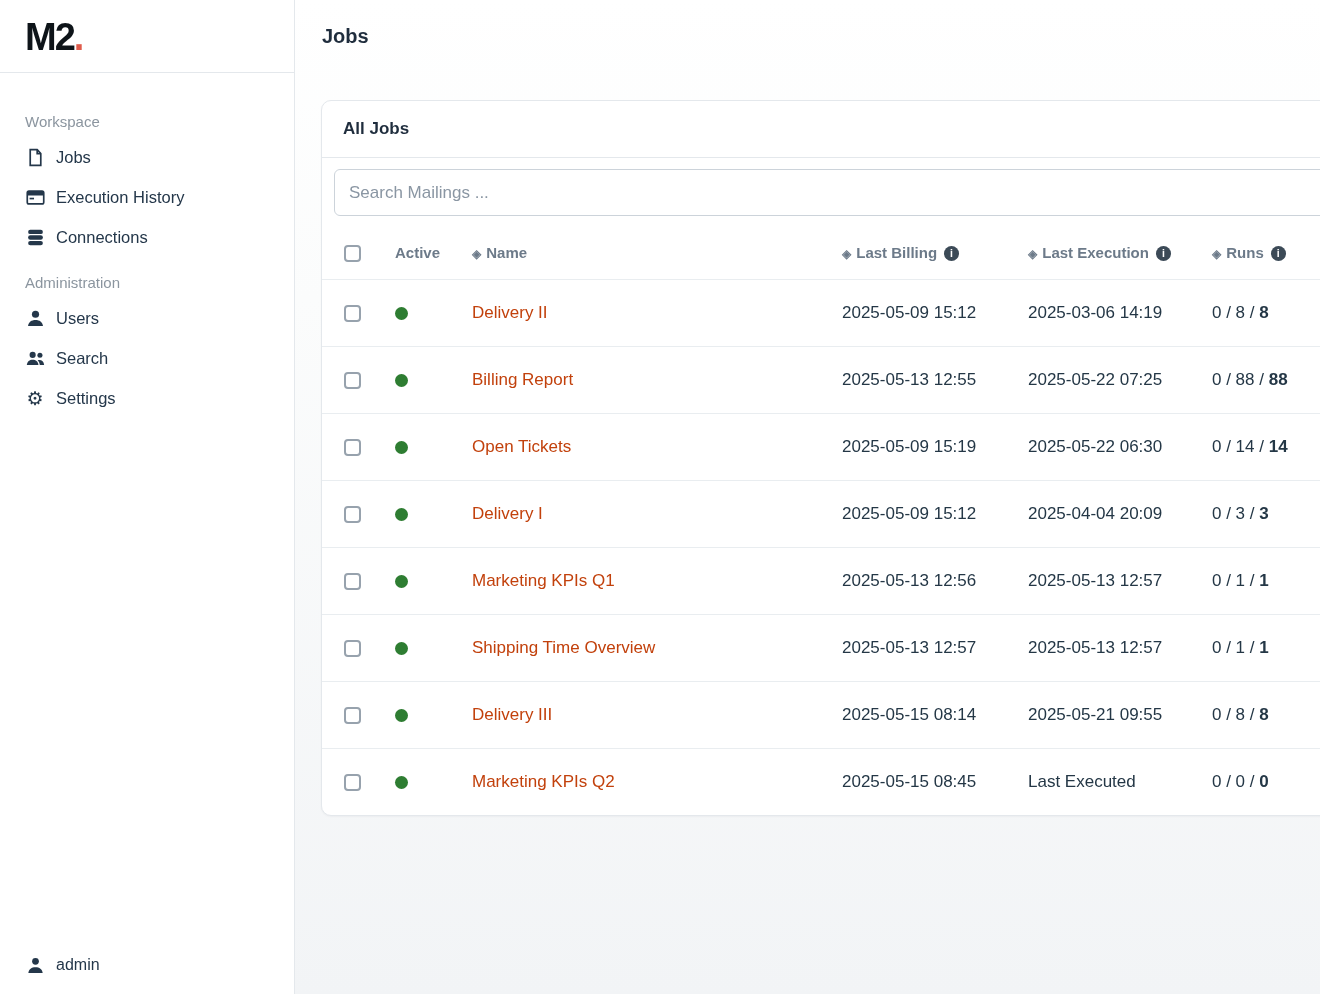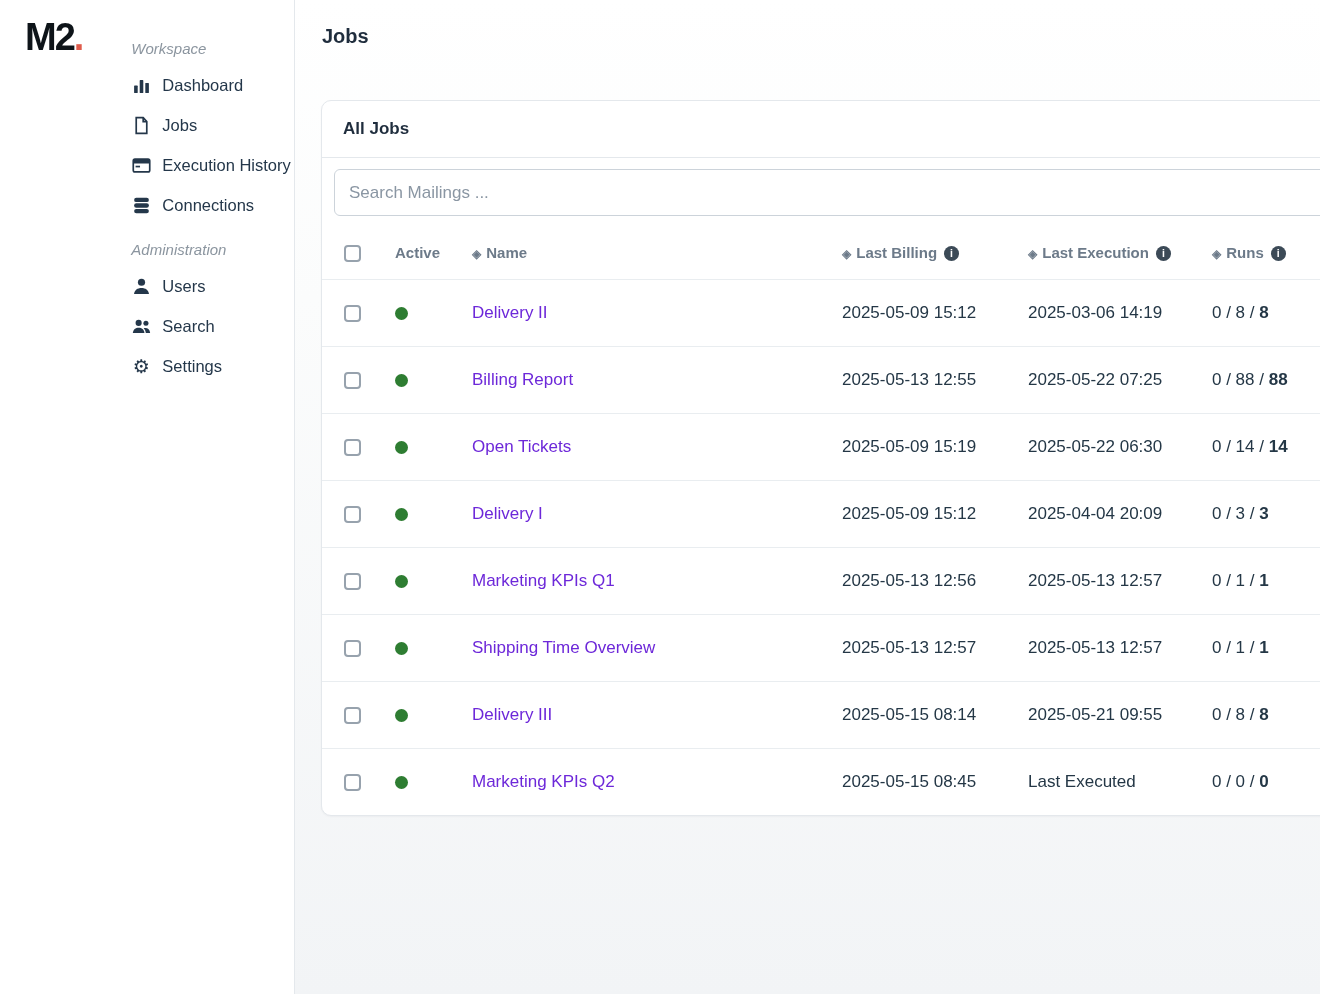"M2." .sidebar { flex-direction: row -> column }
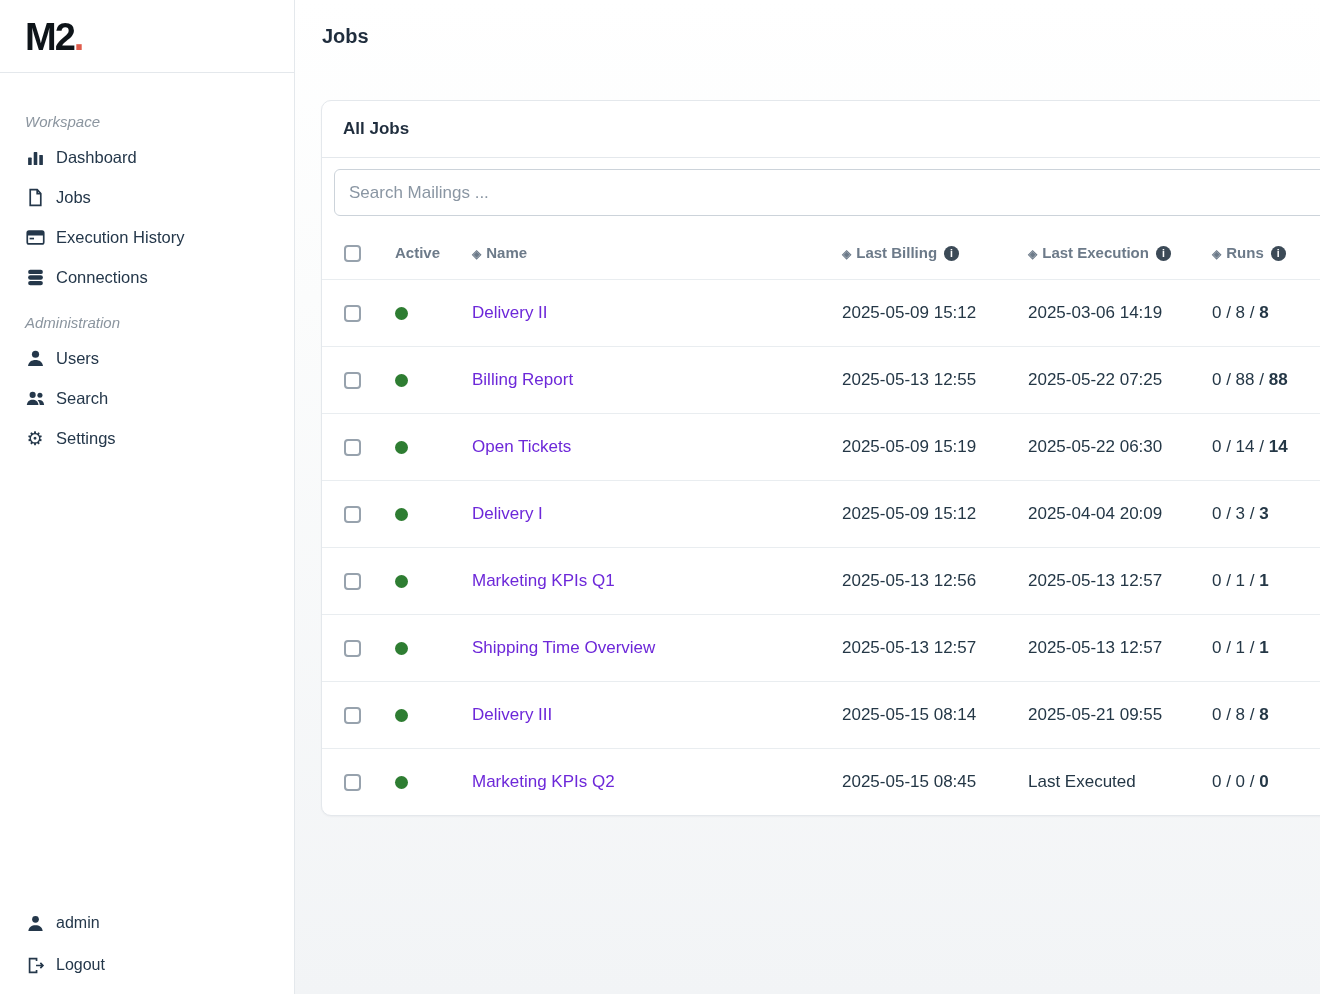"Workspace" .section-label { font-style: italic -> none }
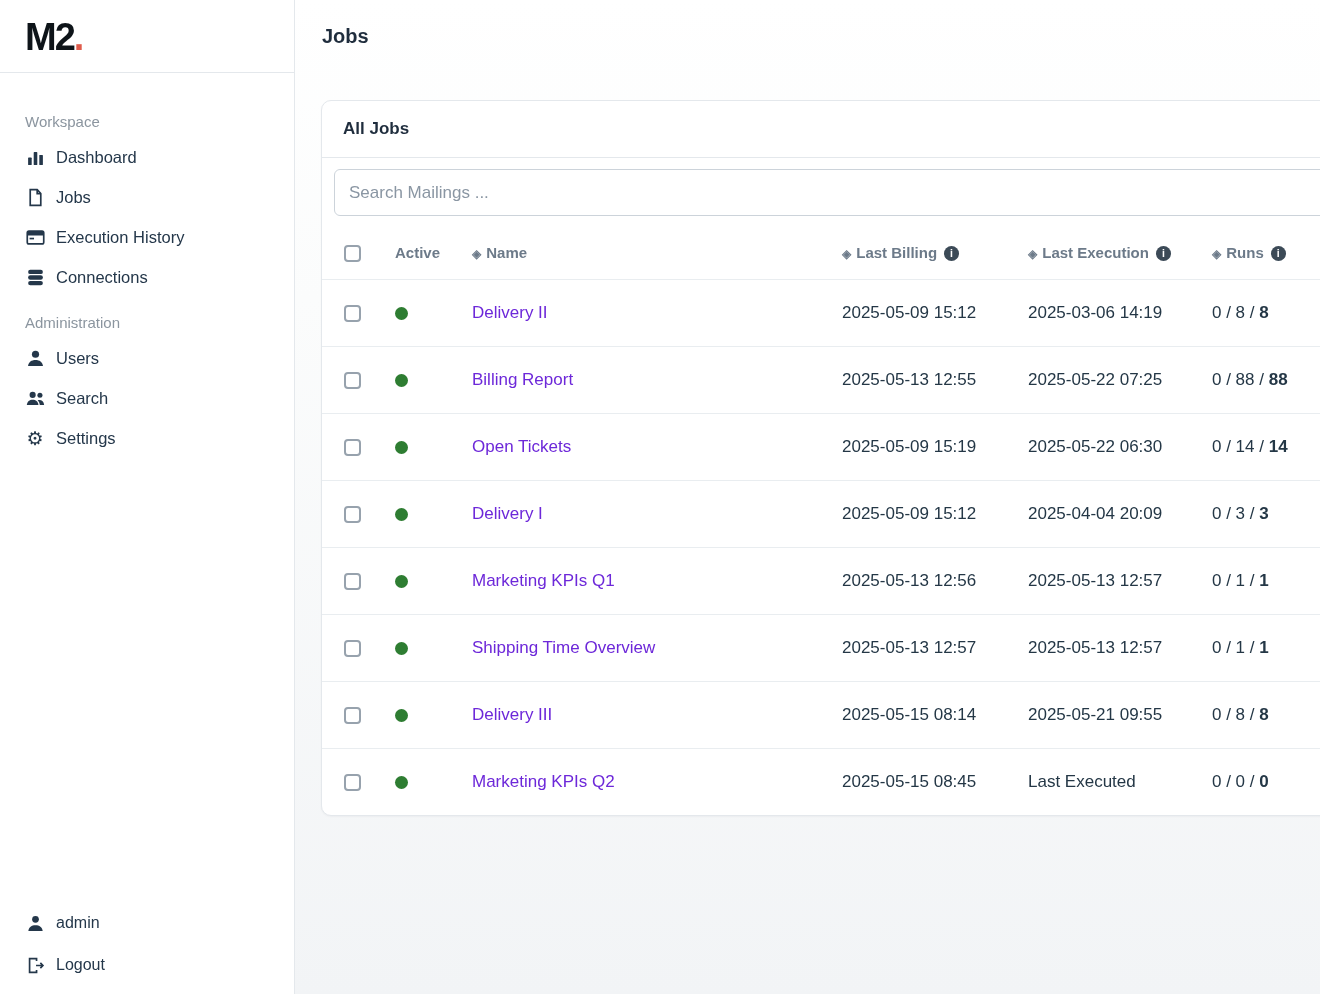"Dashboard" div.side-item { html: <div> <span> <svg> <rect></rect> <rect></rect> <rect></rect> </svg> </span> <span>Dashboard</span> </div> -> none }
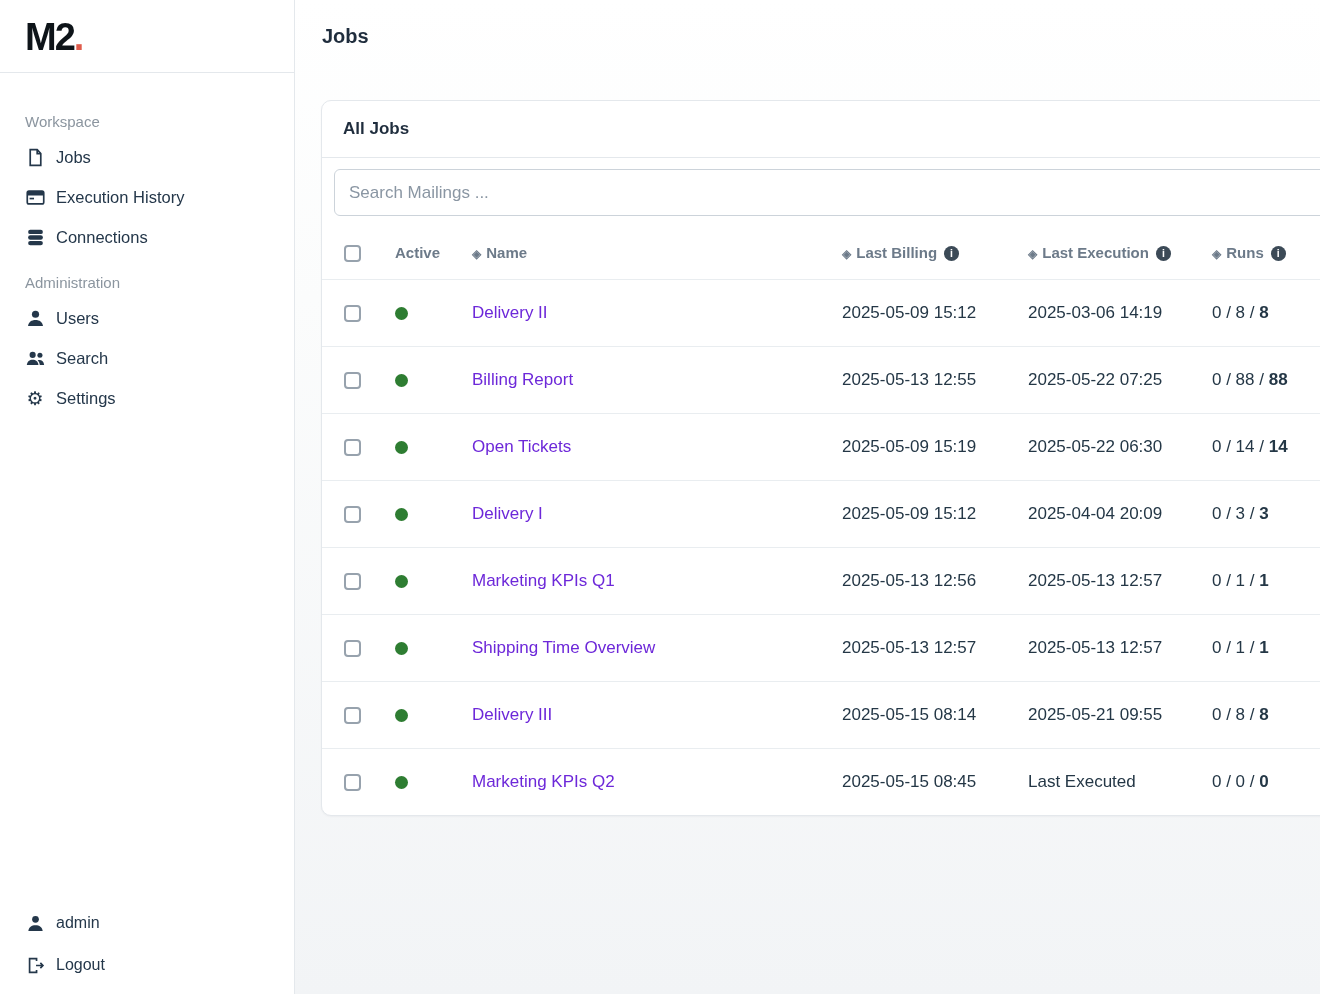"Delivery II" .job-name { color: #6d28d9 -> #c2410c }
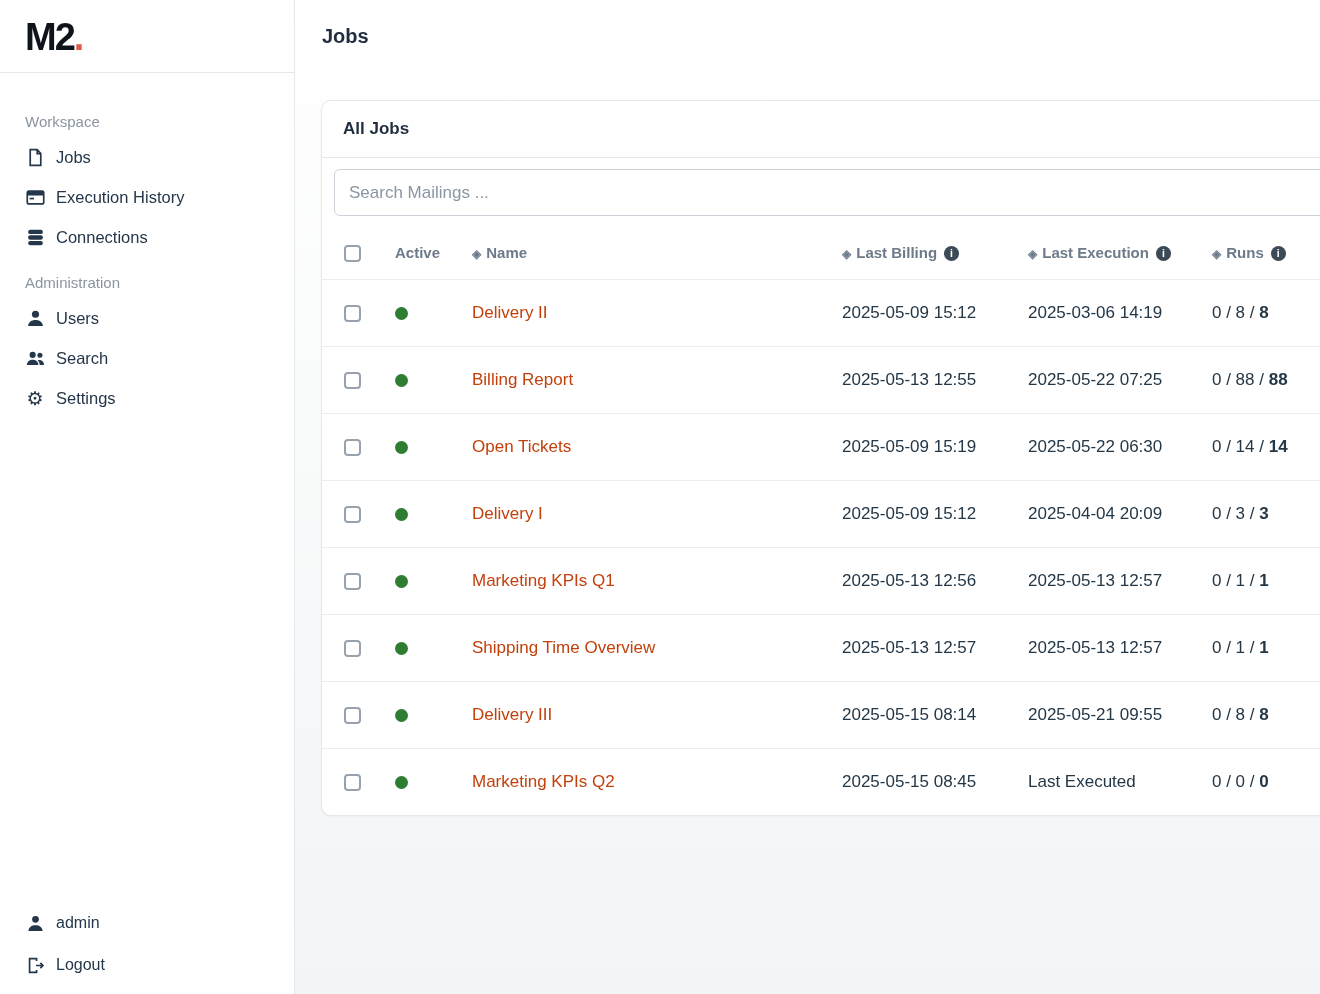"Logout" div.side-item { html: <div> <span> <svg> <path></path> <path></path> </svg> </span> <span>Logout</span> </div> -> none }
